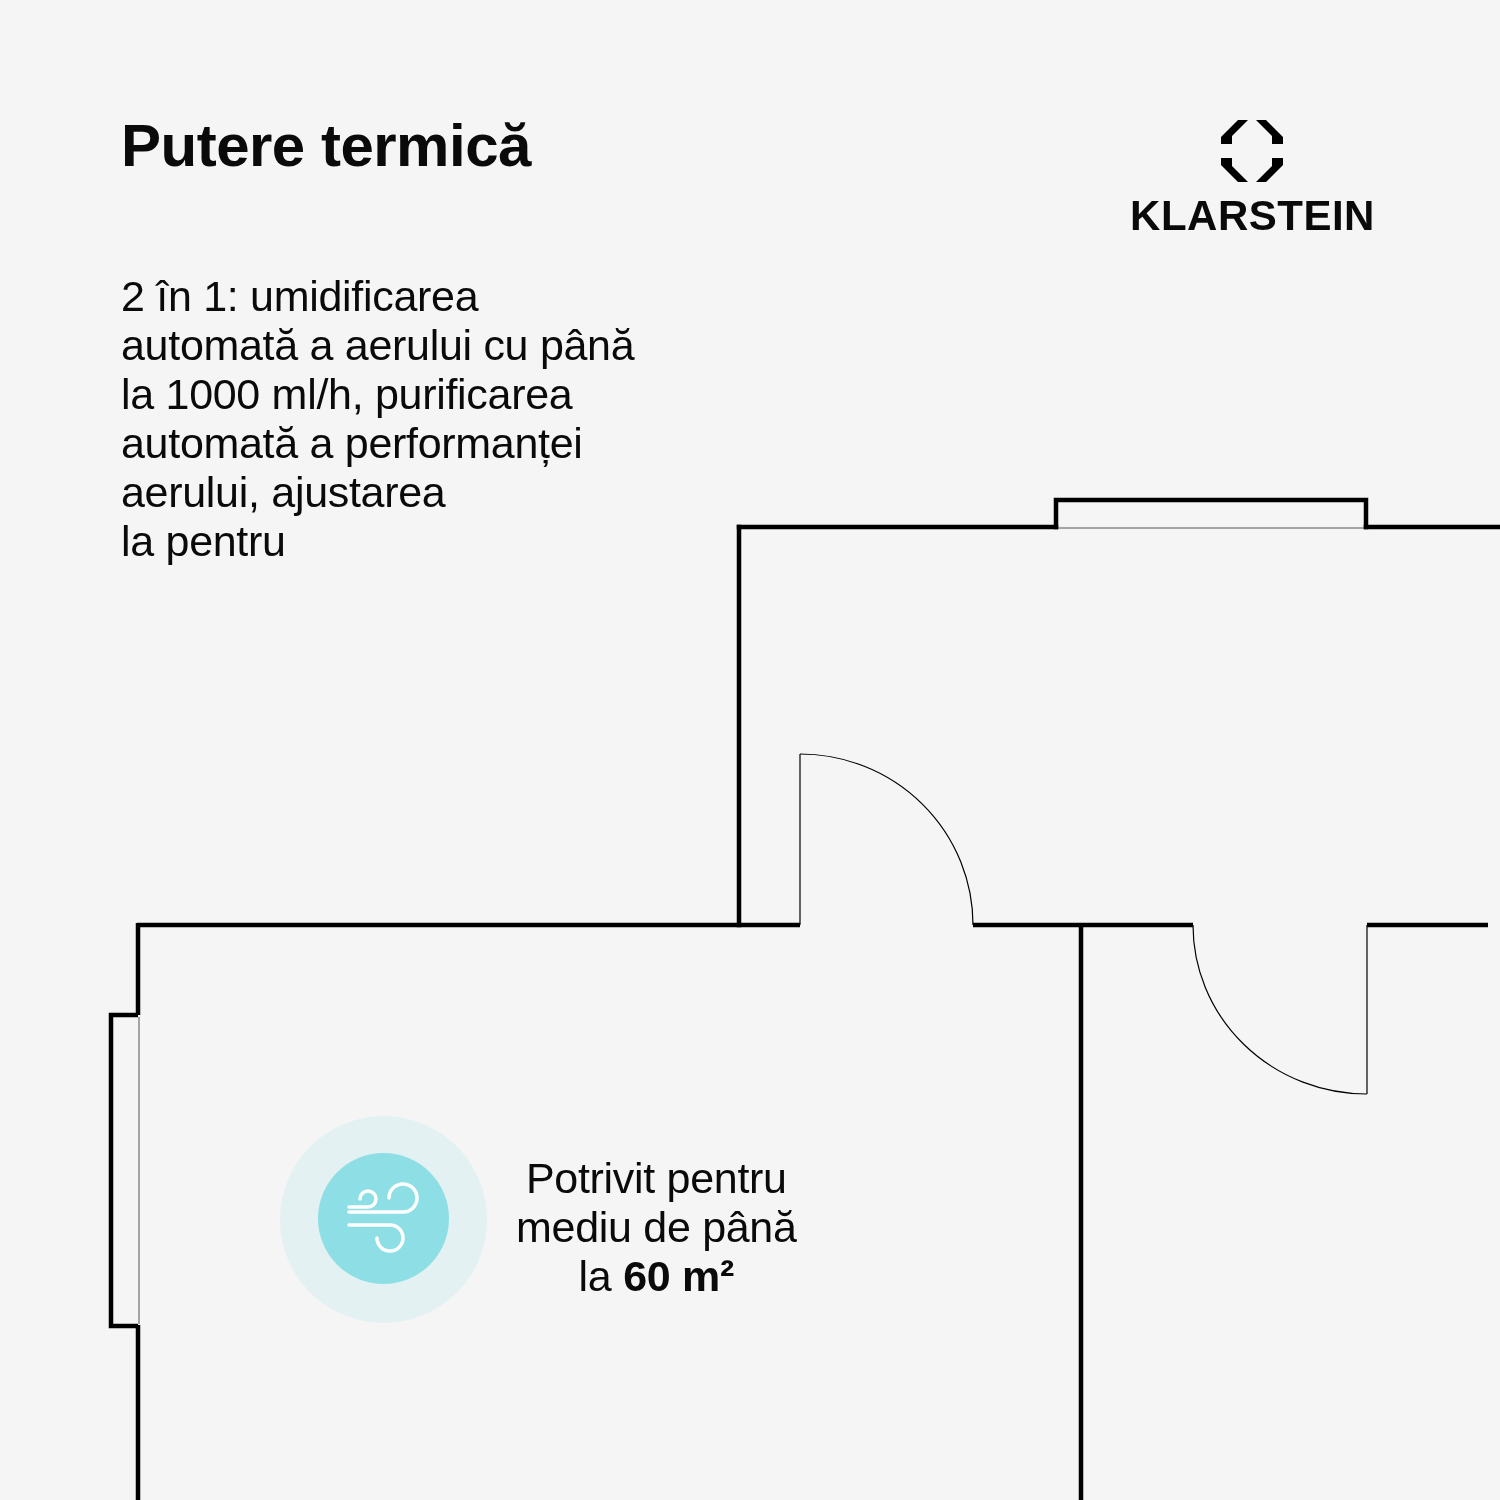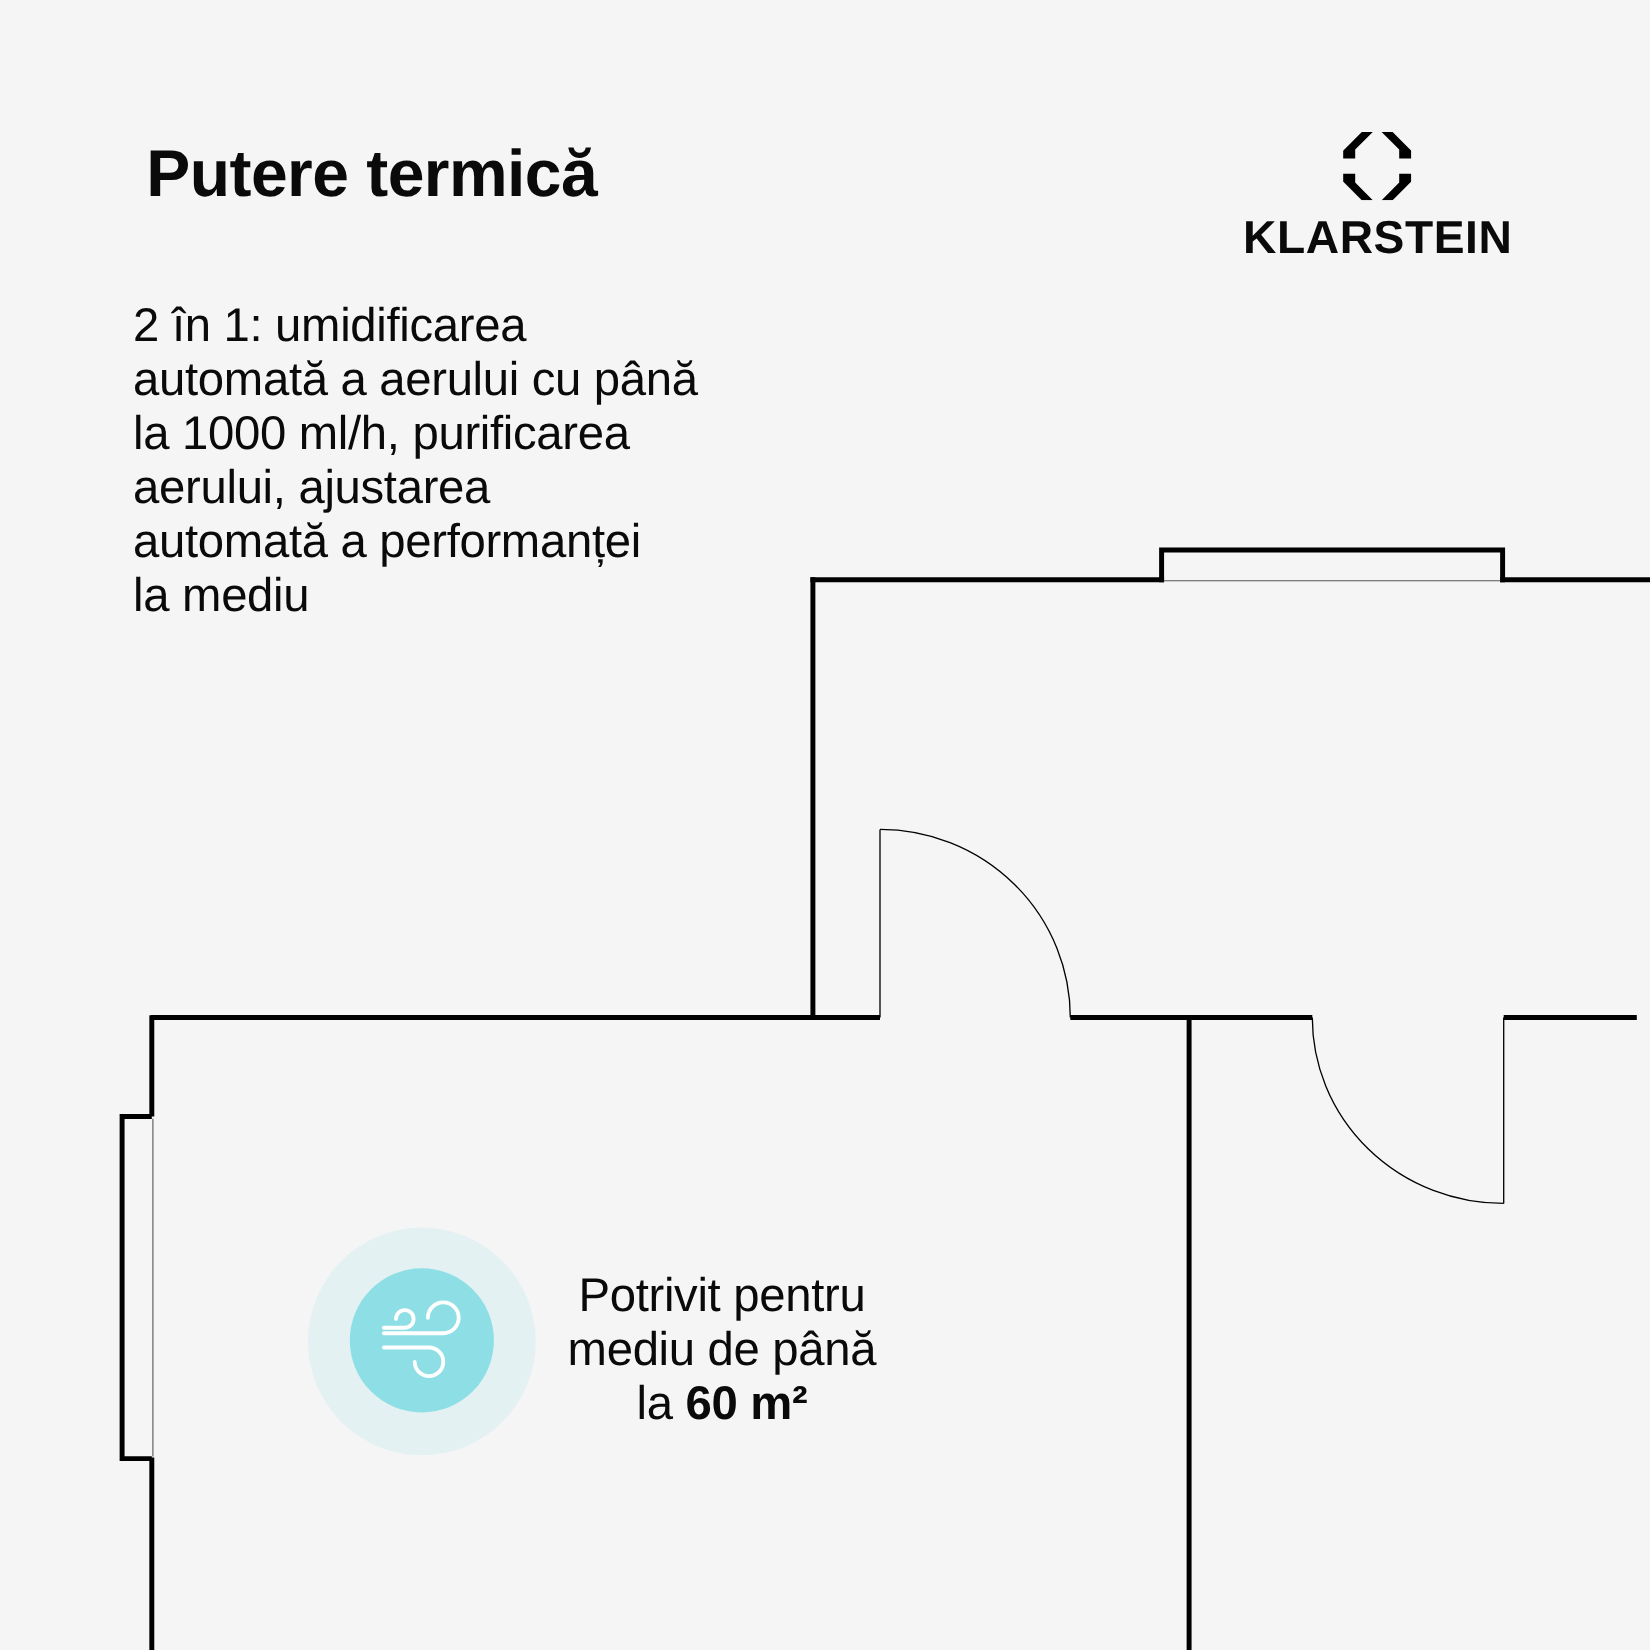"Putere termică" .title { margin: 12px -> 0 }
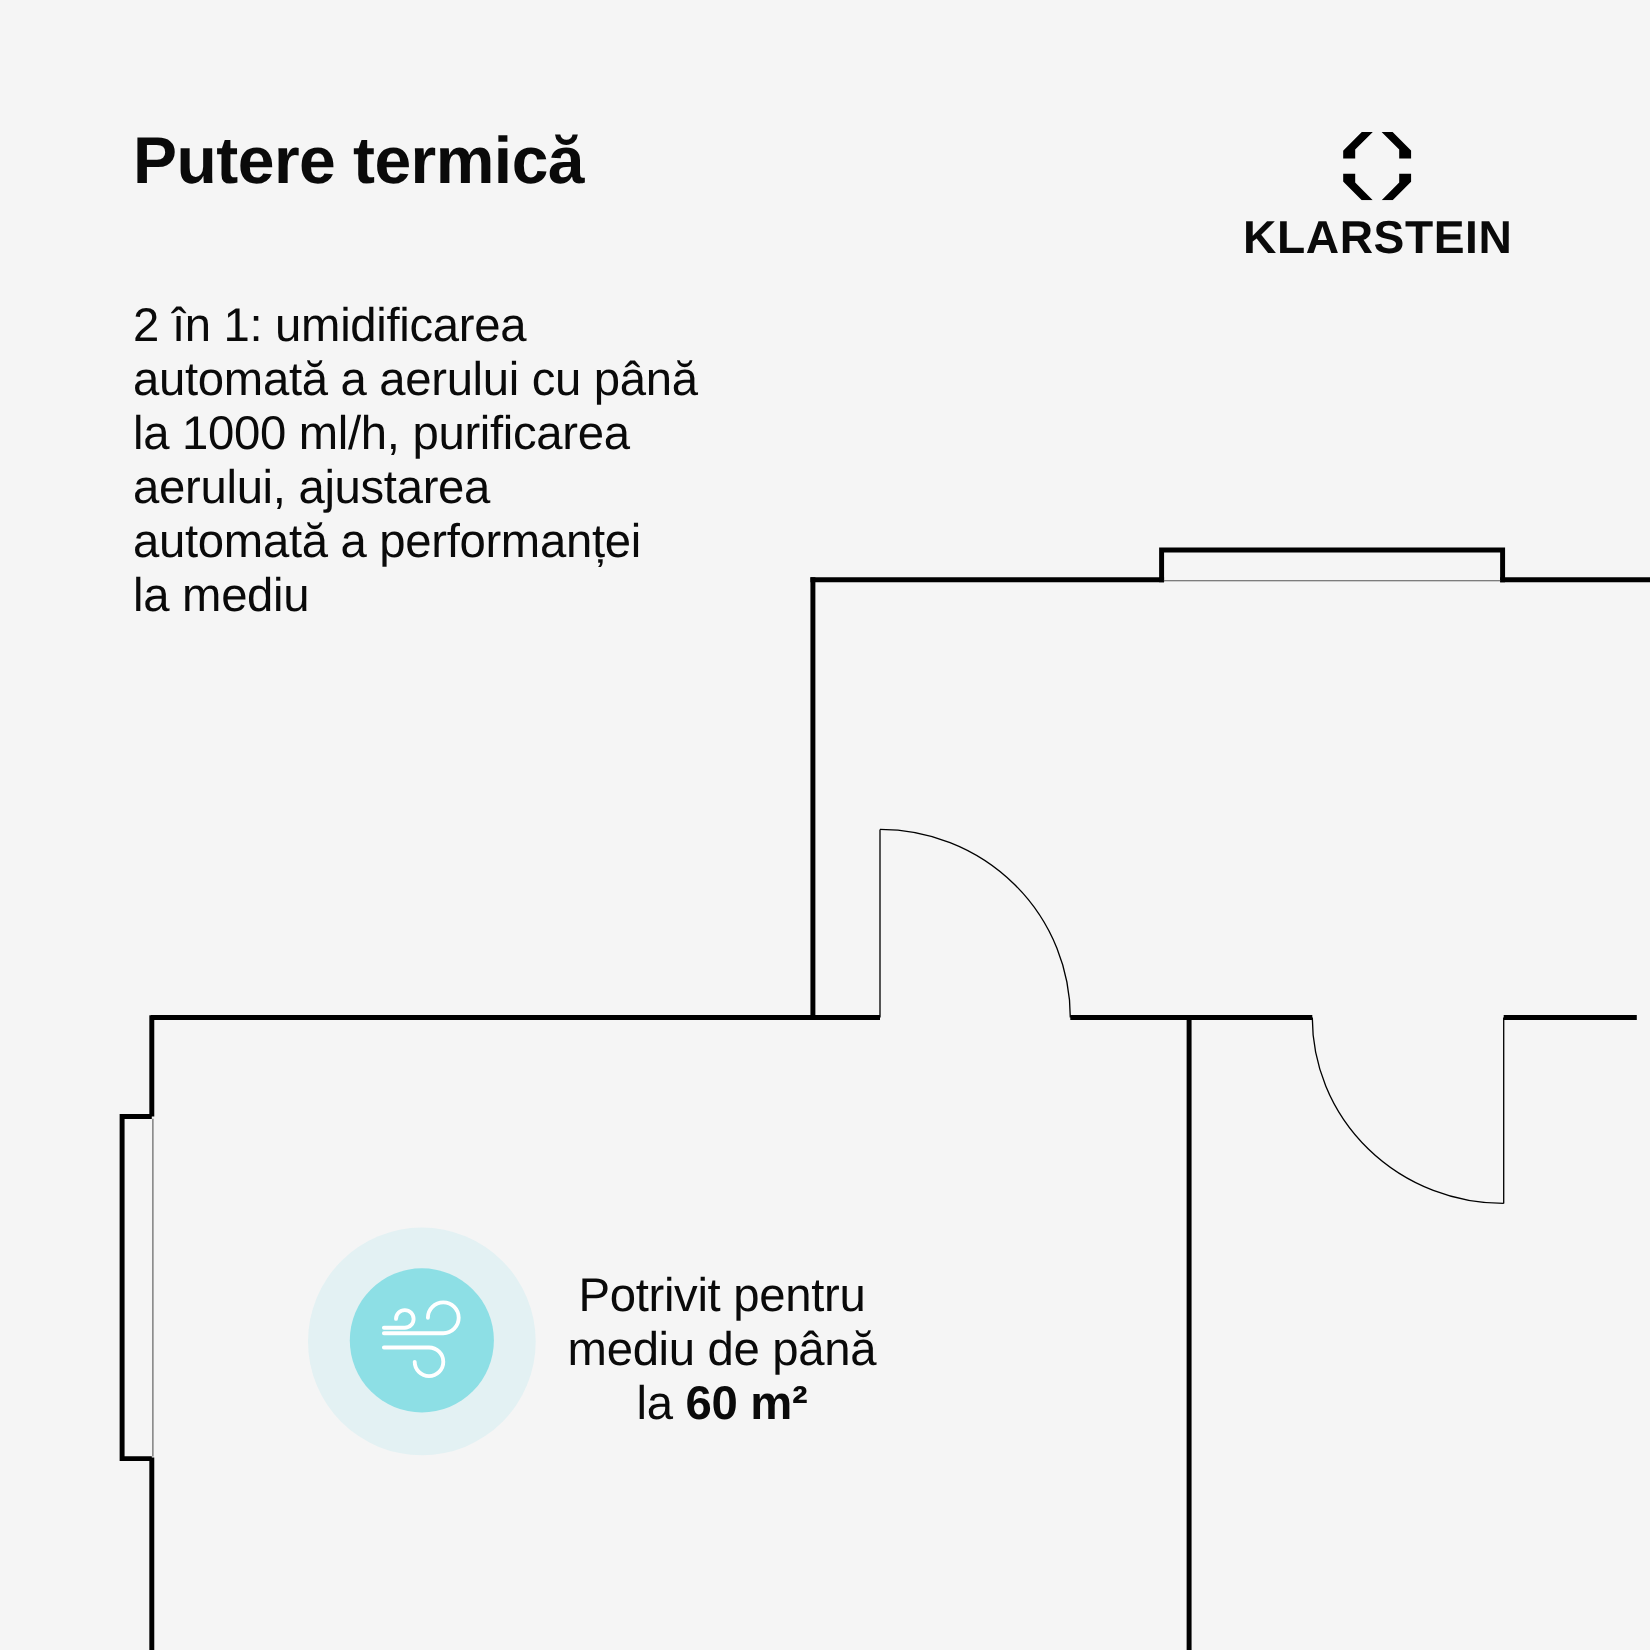"aerului, ajustarea" span { order: before "automată a performanței" -> after "automată a performanței" }
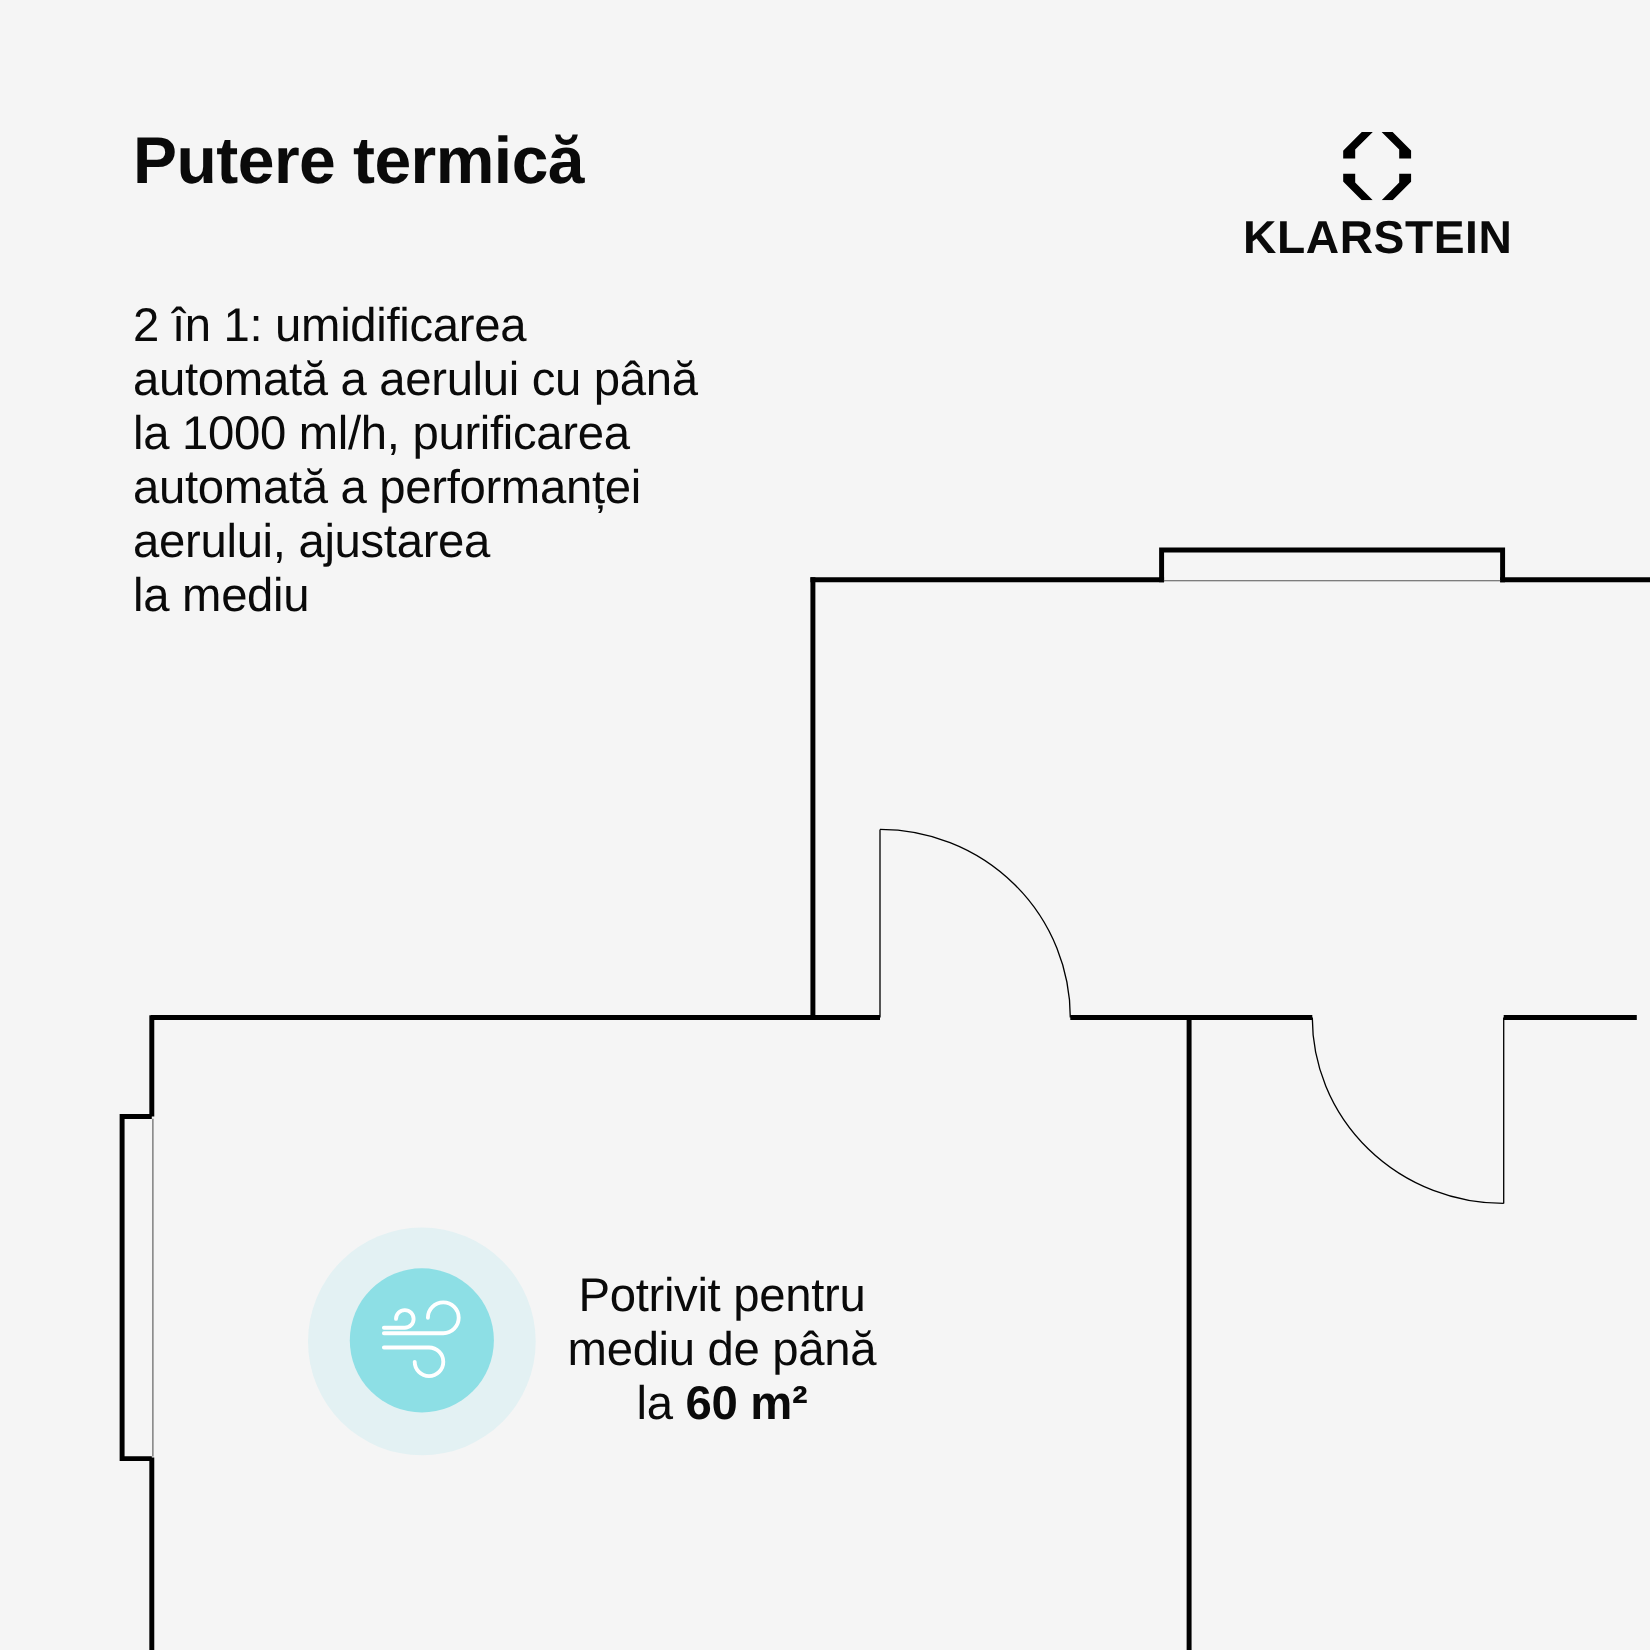"la mediu" span { text: mediu -> pentru }
